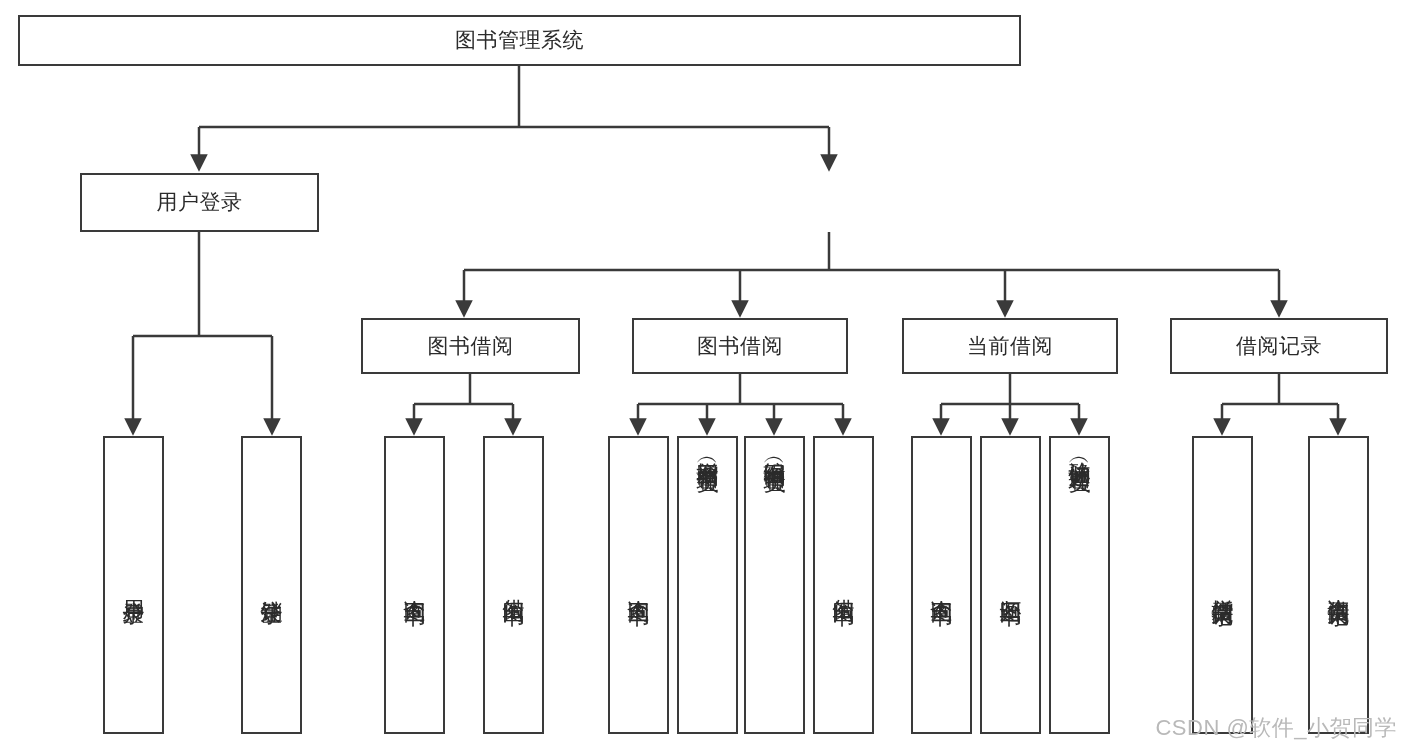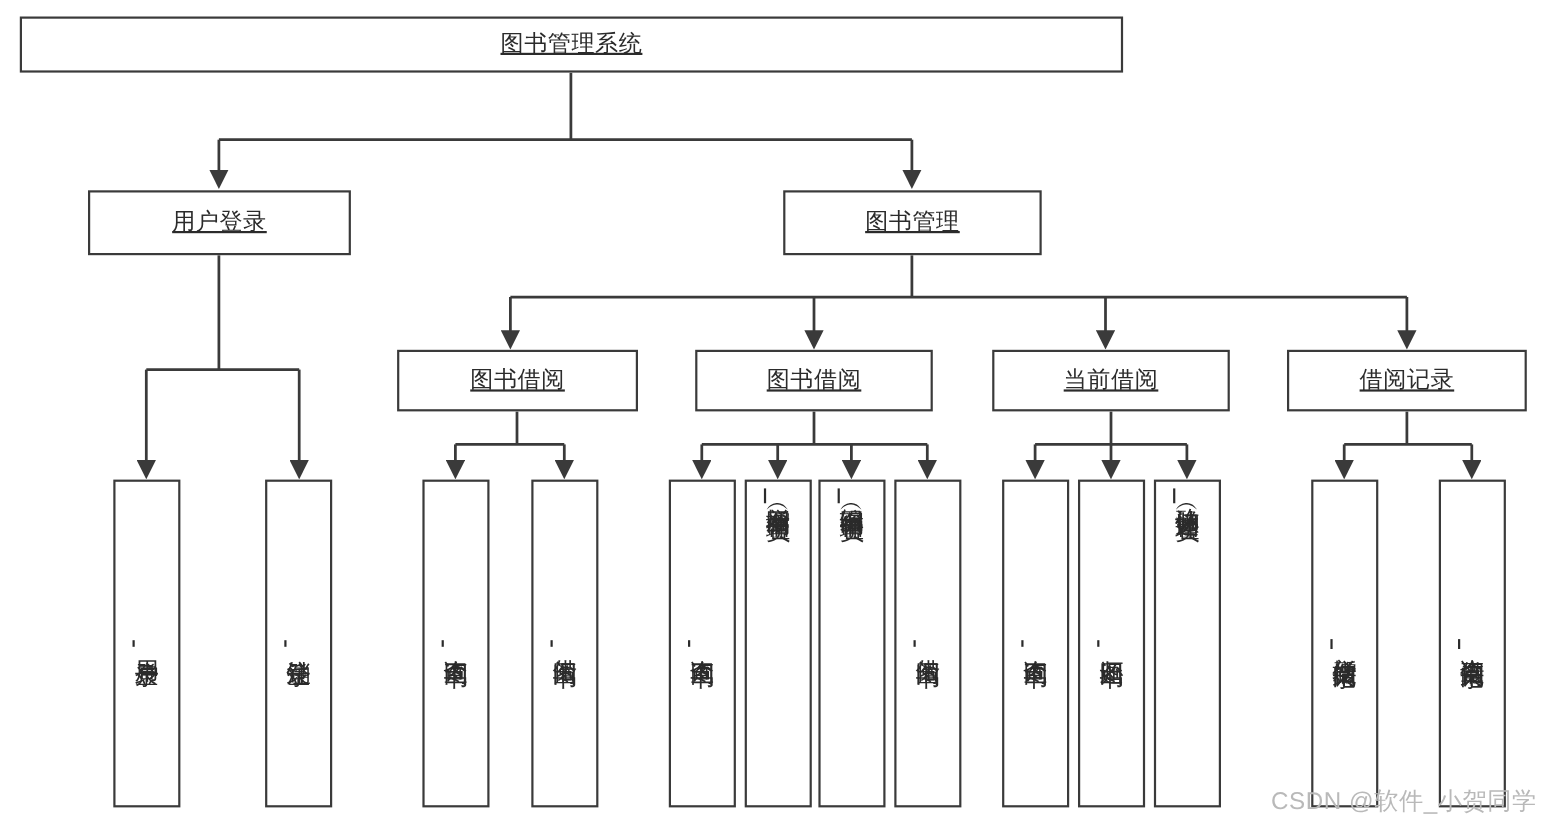"图书管理系统" .node-label { text-decoration: underline -> none }
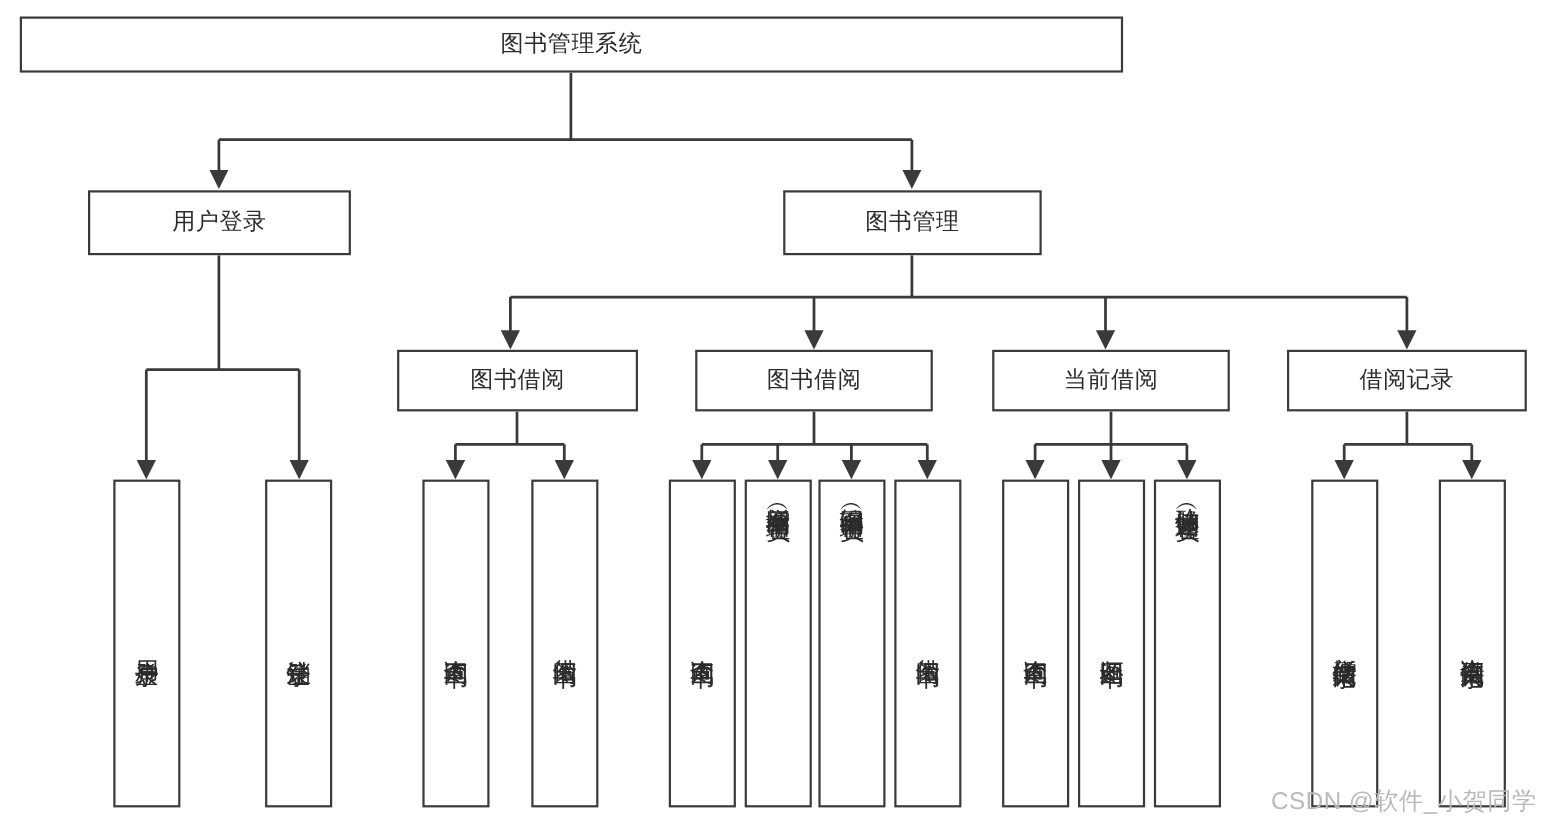"图书管理" div.node { html: <div> <span>图书管理</span> </div> -> none }
